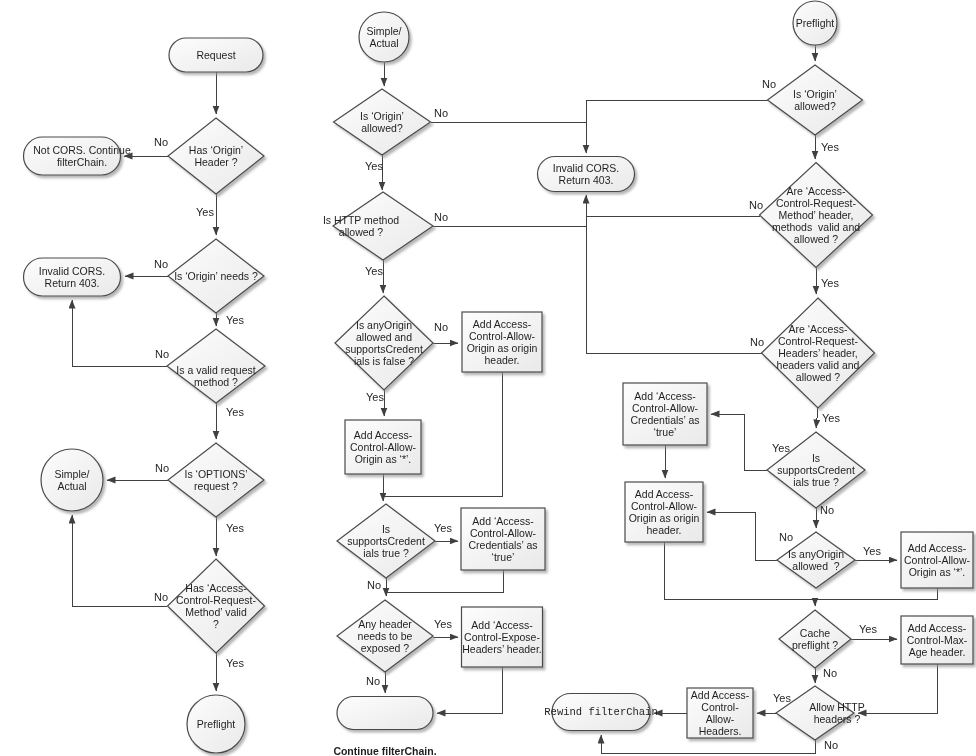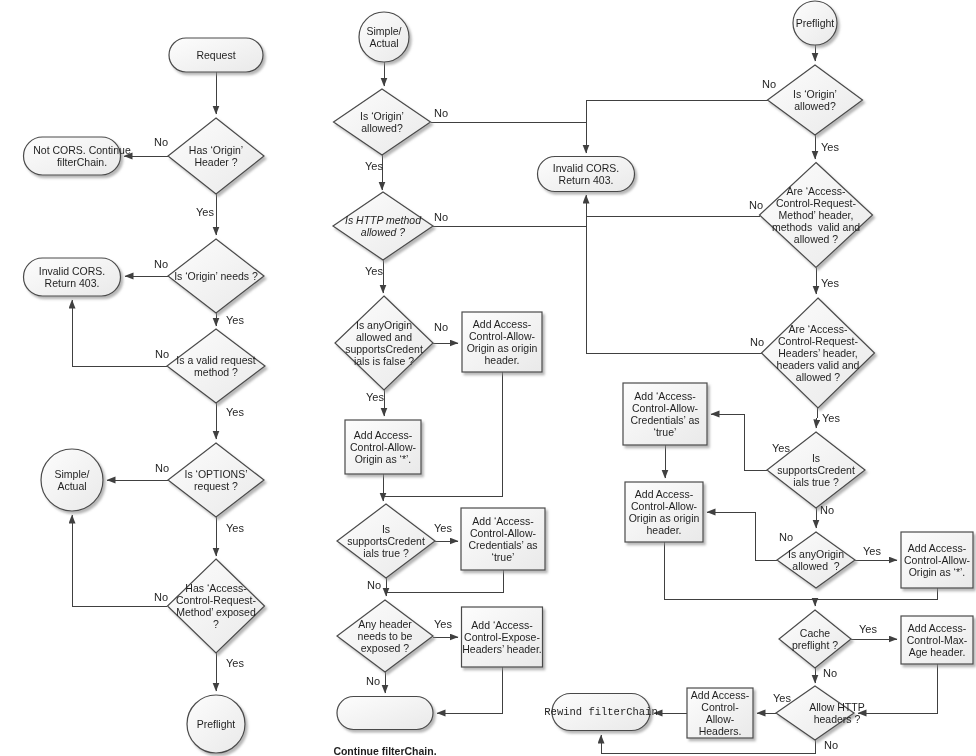"Is HTTP method" div.node-label { font-style: italic -> none; left: 383px -> 361px }
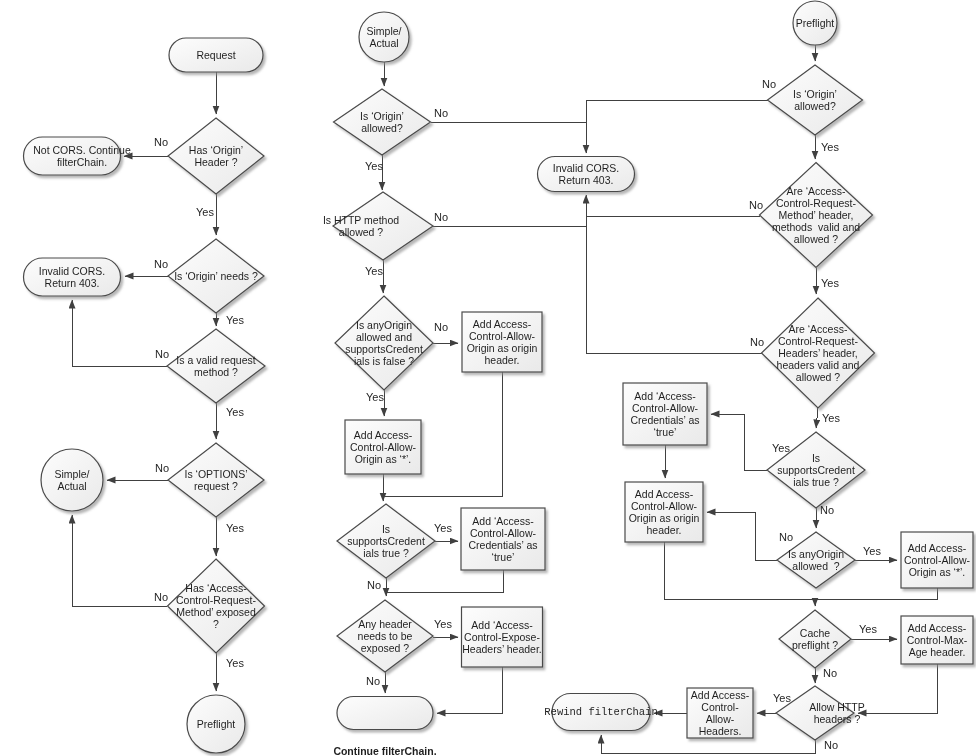"Is a valid request" div.node-label { top: 366px -> 376px }
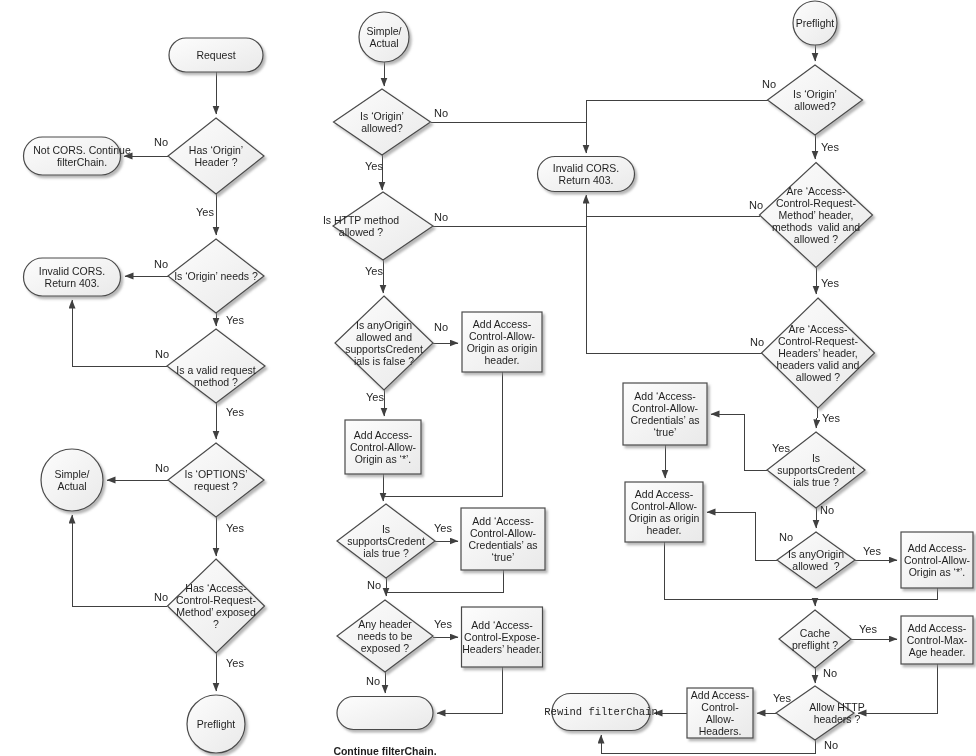"Has ‘Access-" div.node-label { text: exposed -> valid }
